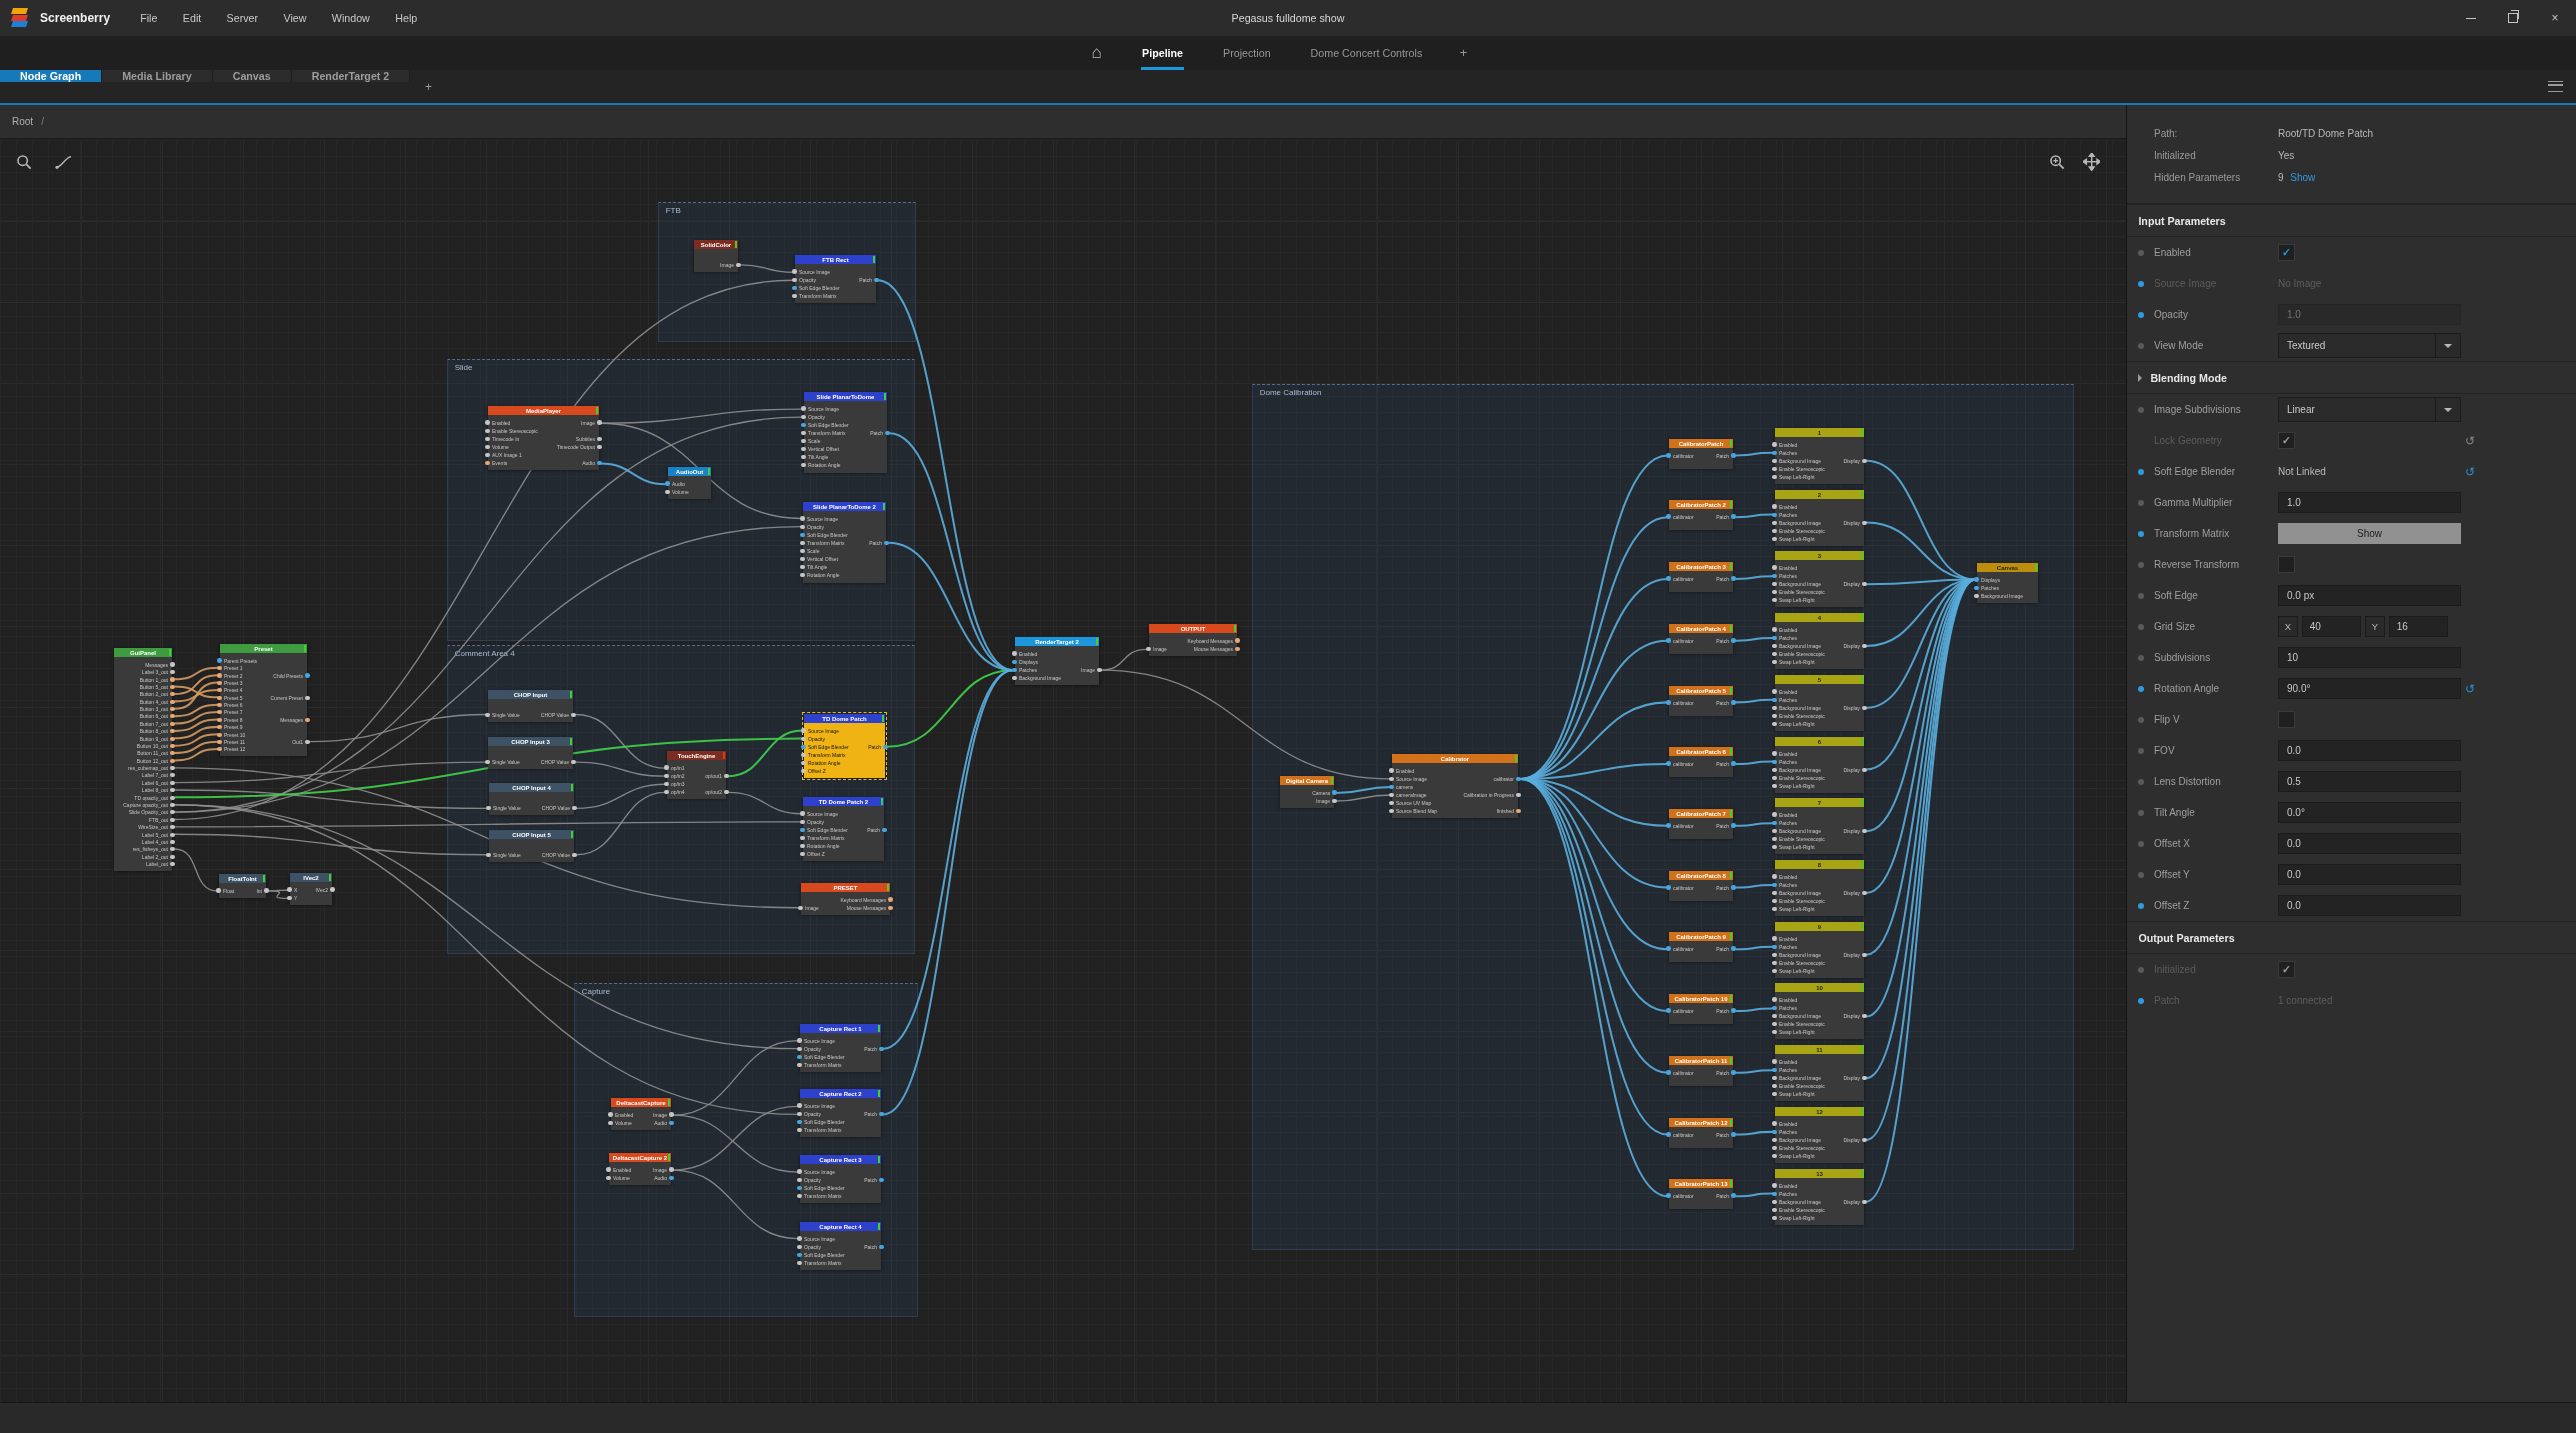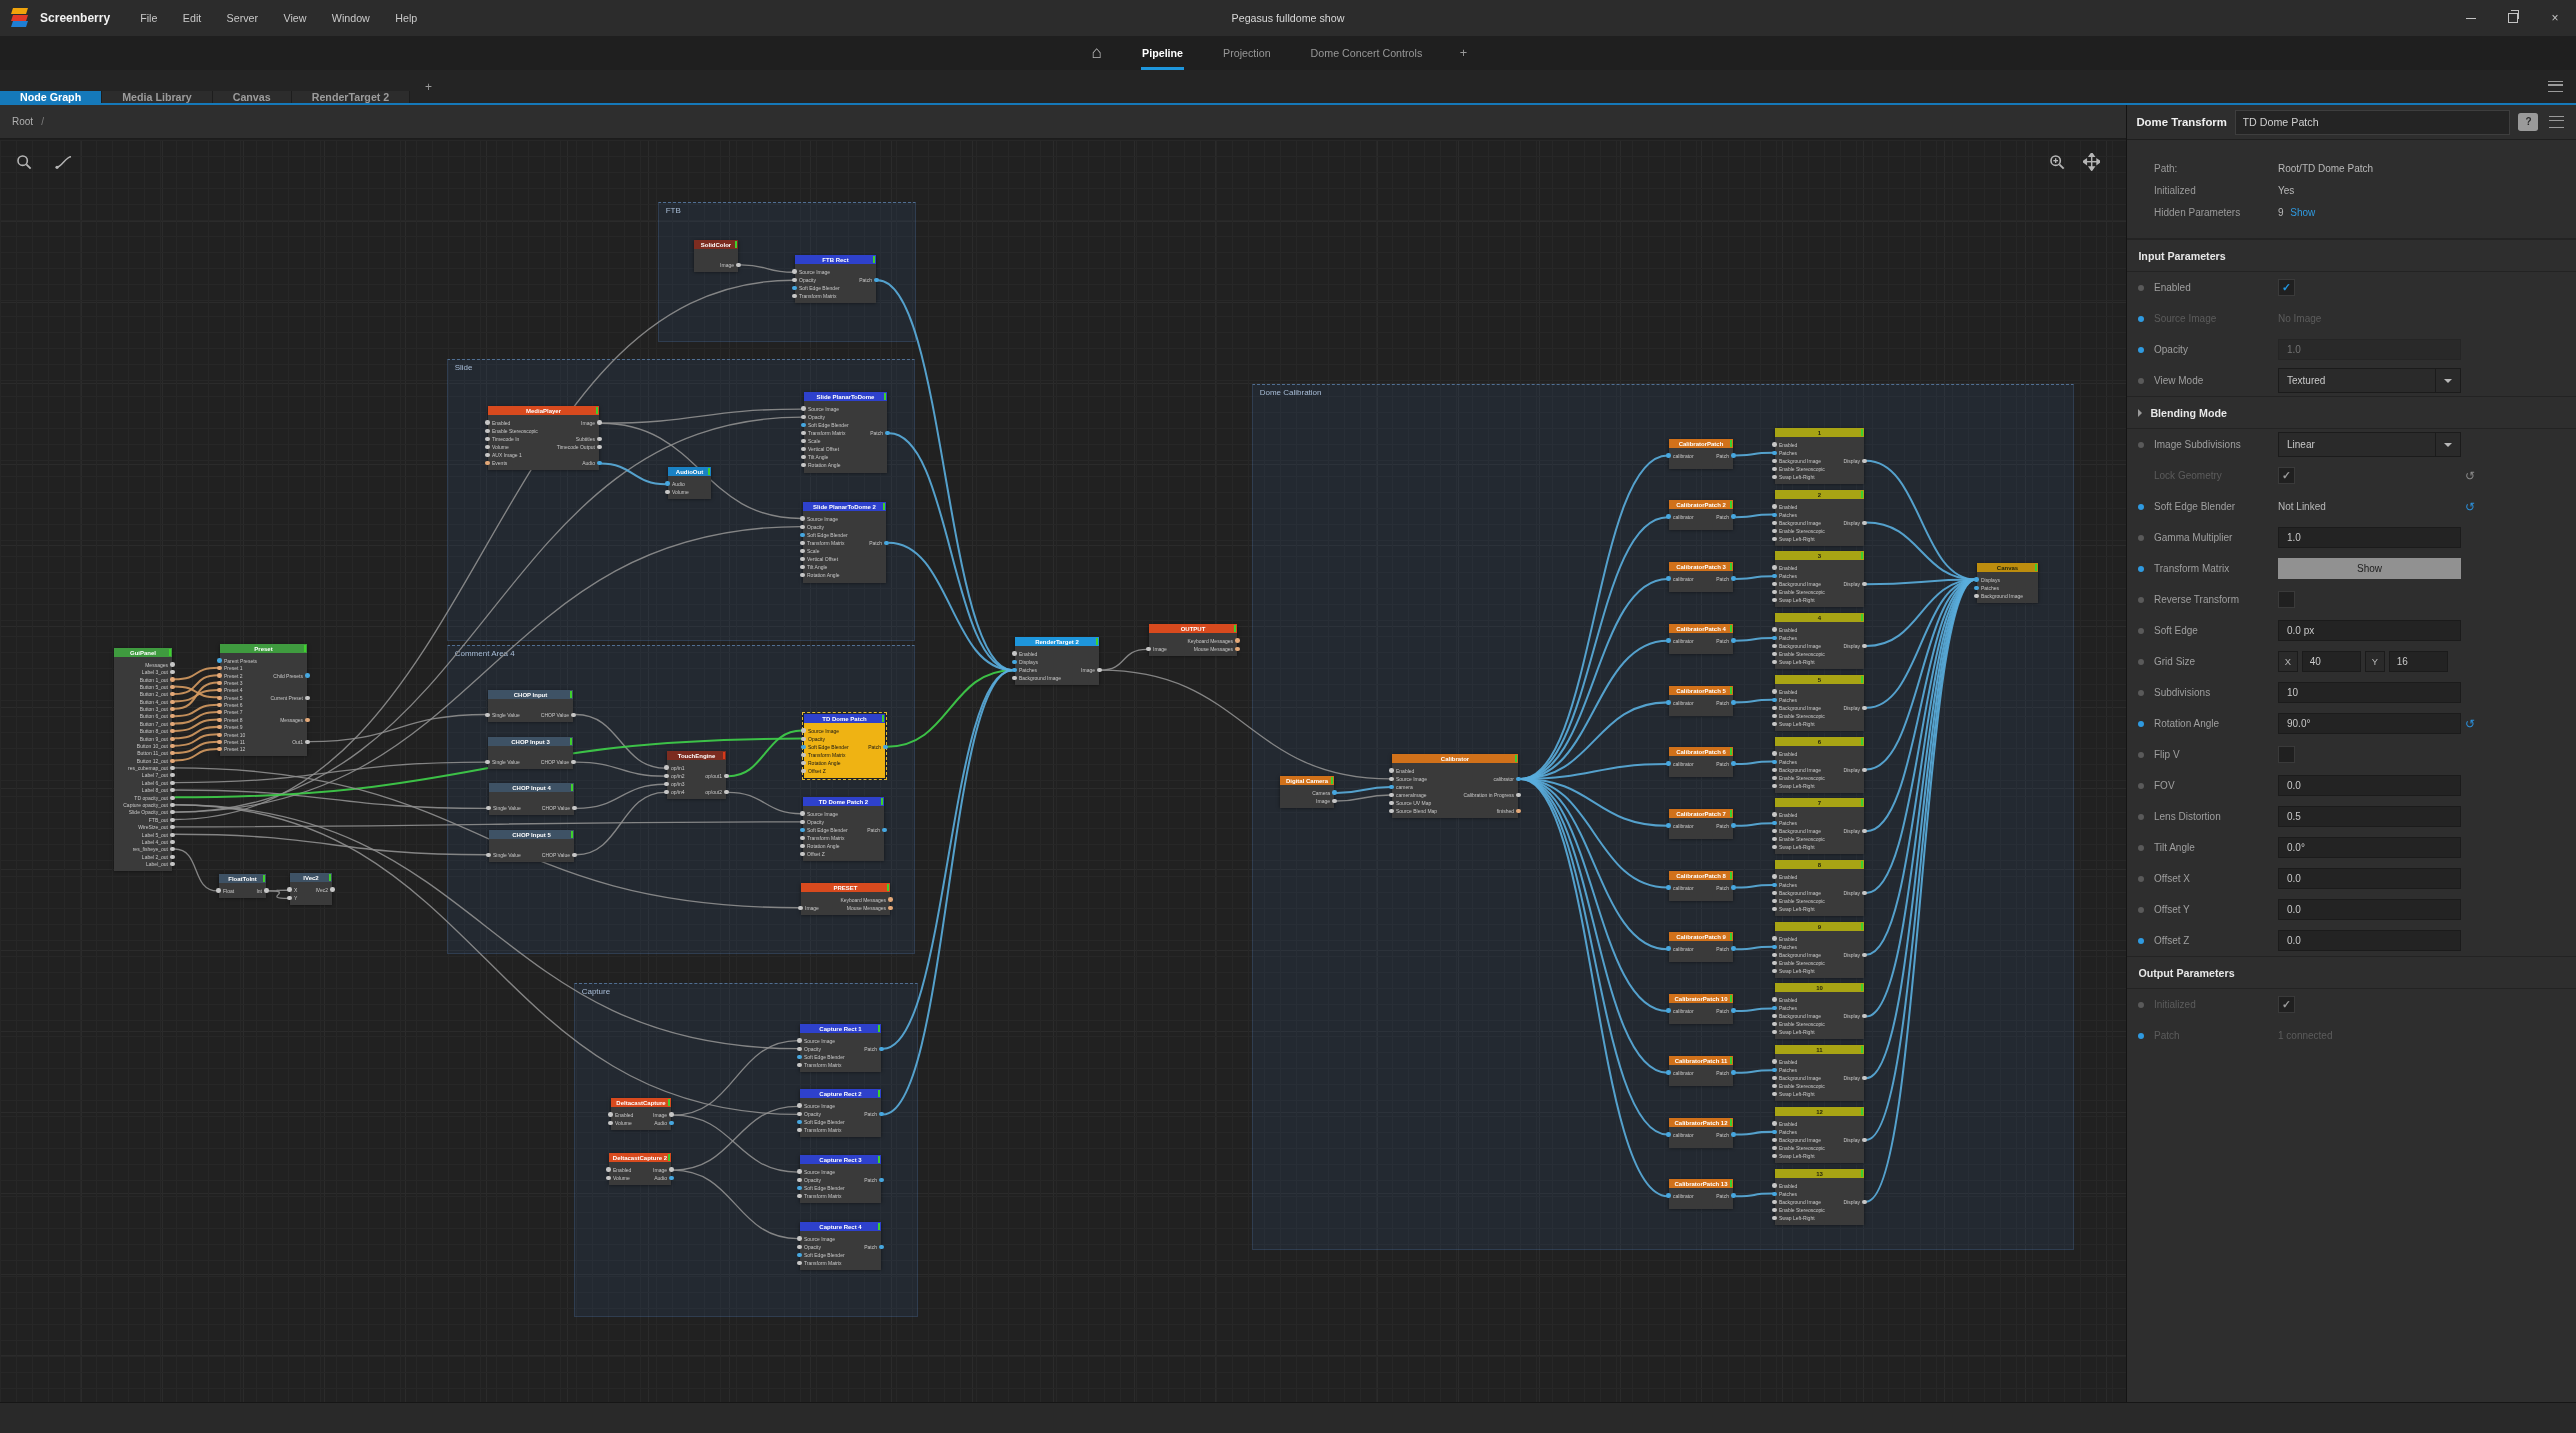"Node Graph" div { align-items: flex-end -> flex-start }
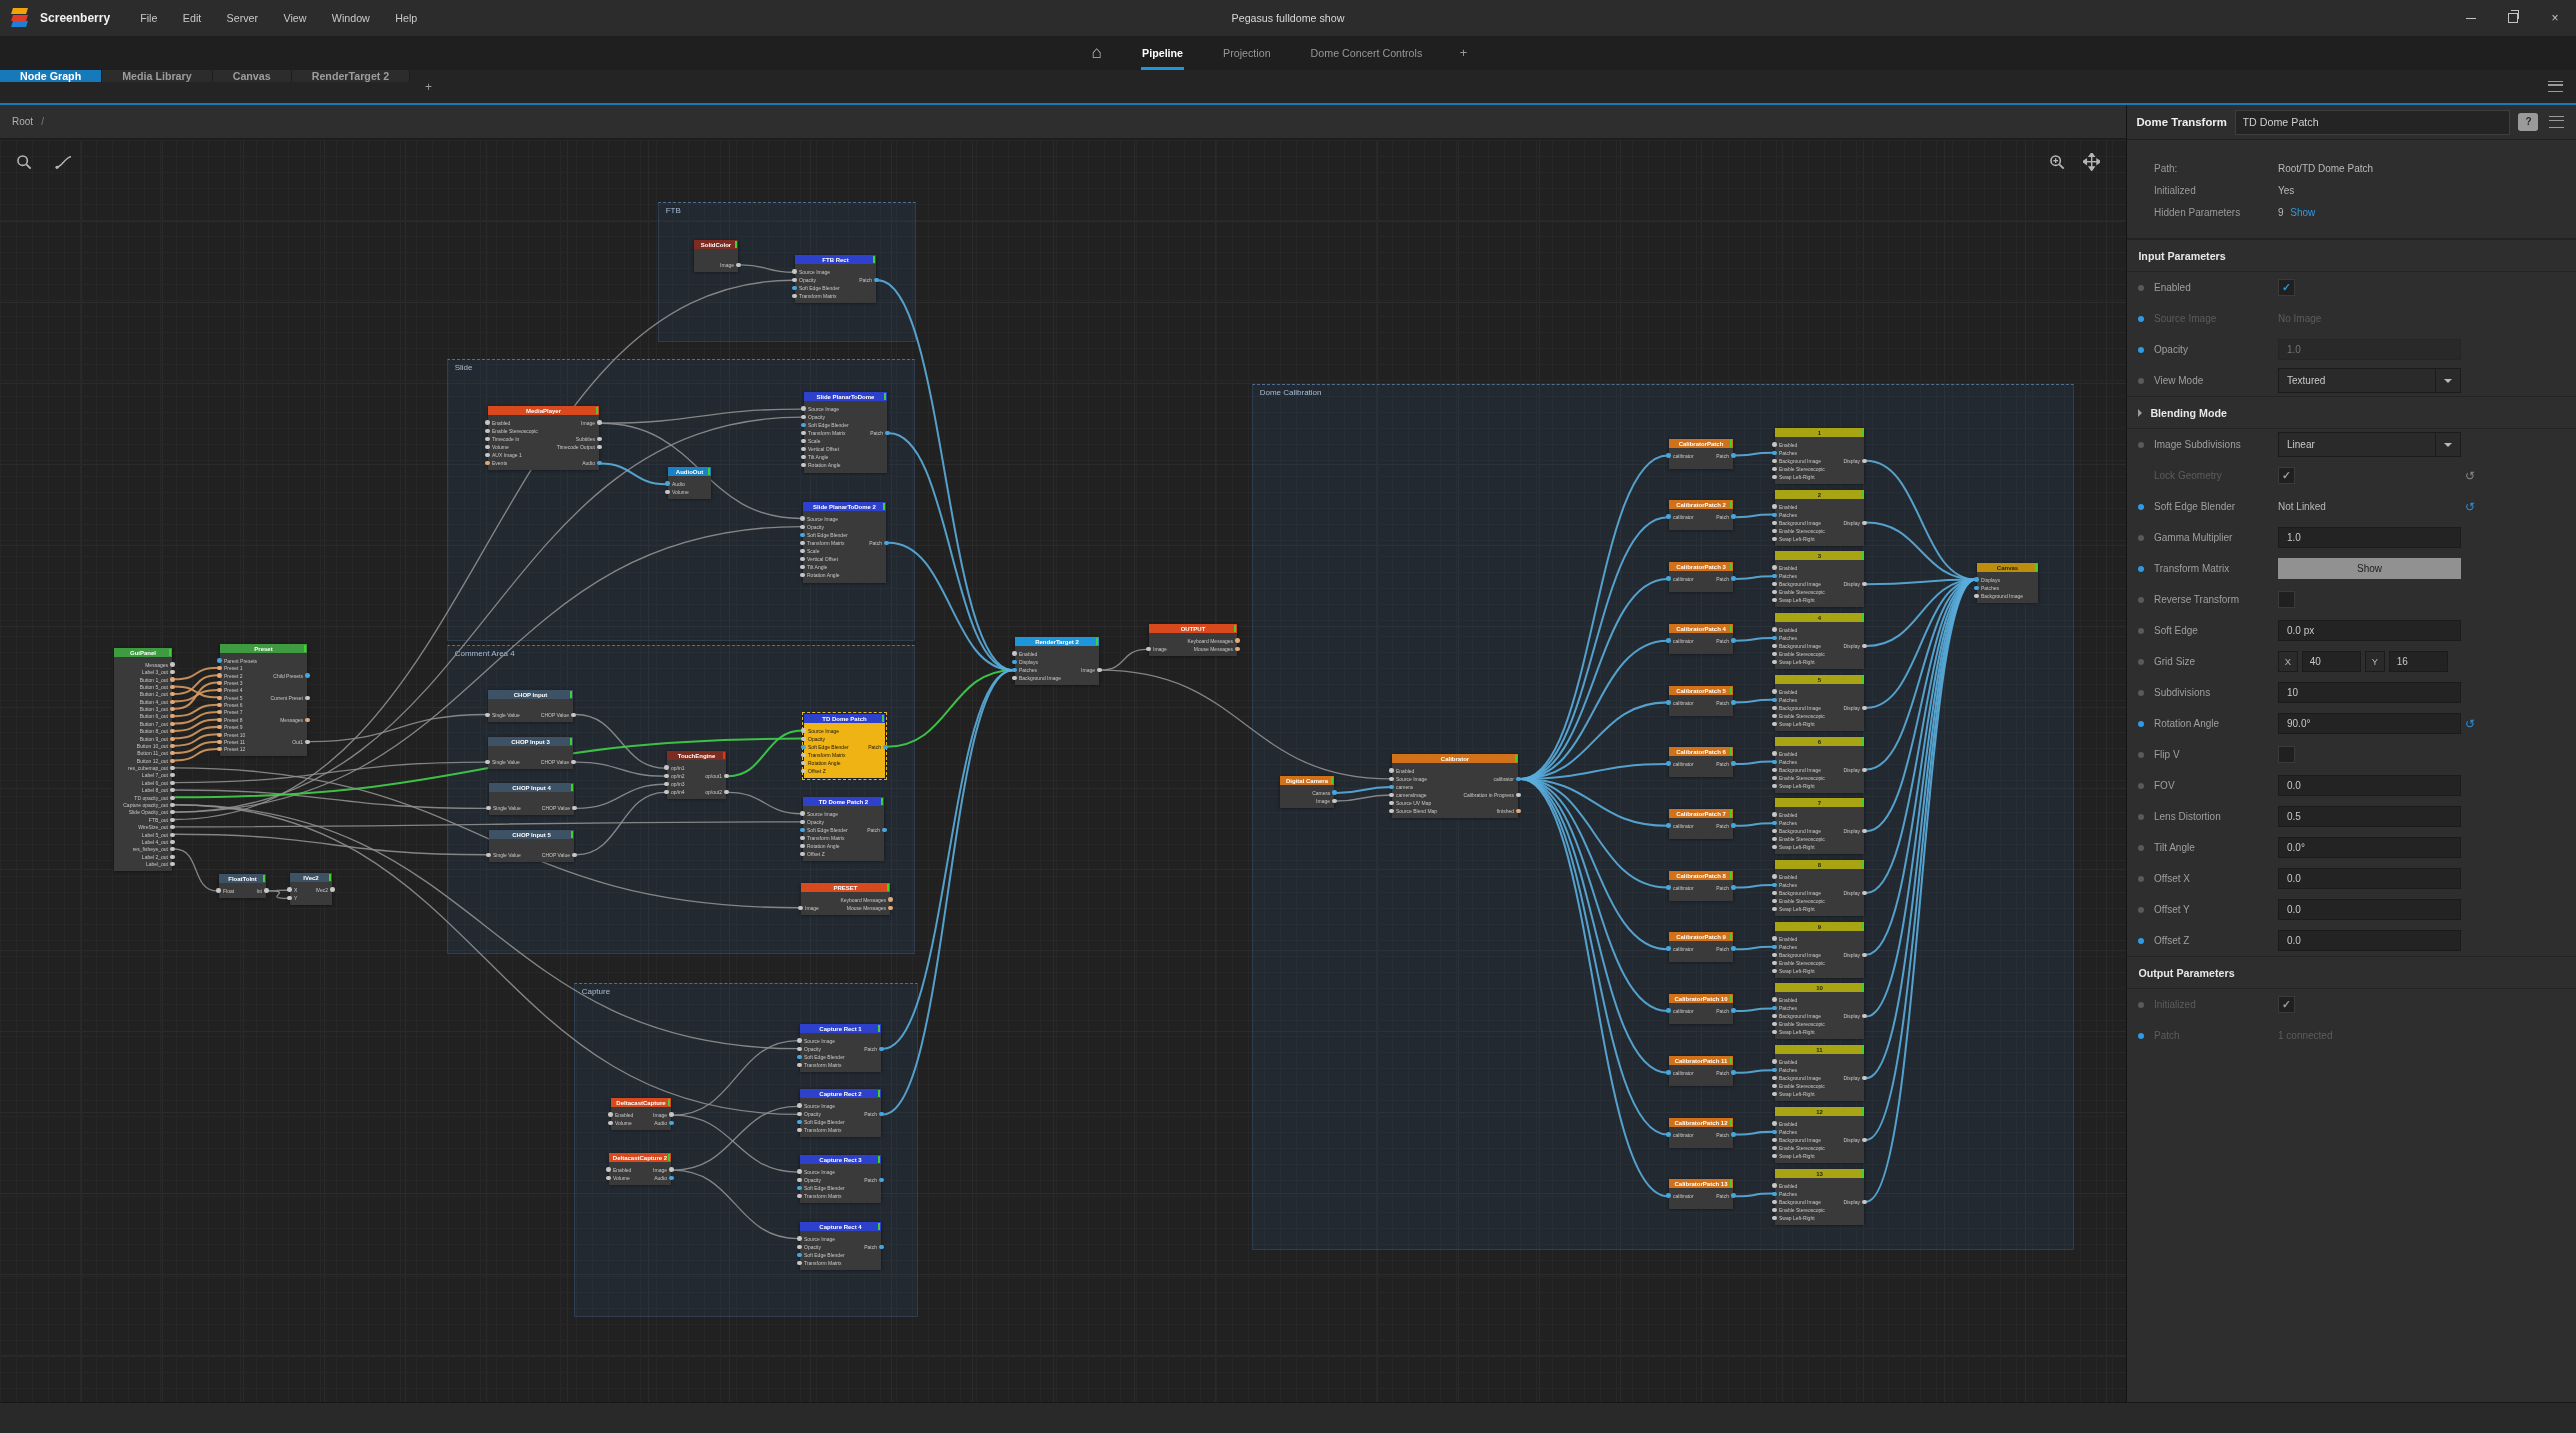"Dome Transform" div.panel-header { html: <div> <div>Dome Transform</div> <input> <div>?</div> <div></div> </div> -> none }
